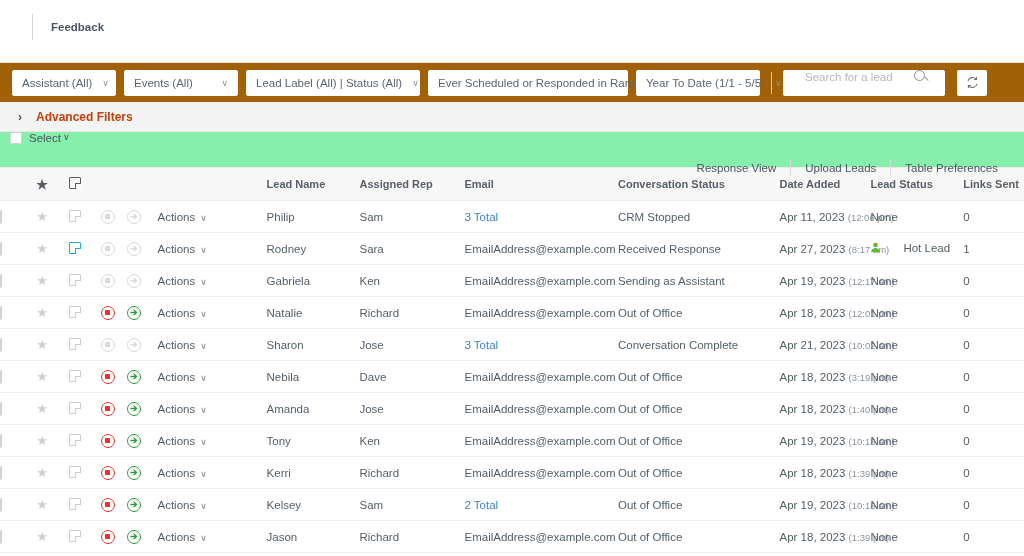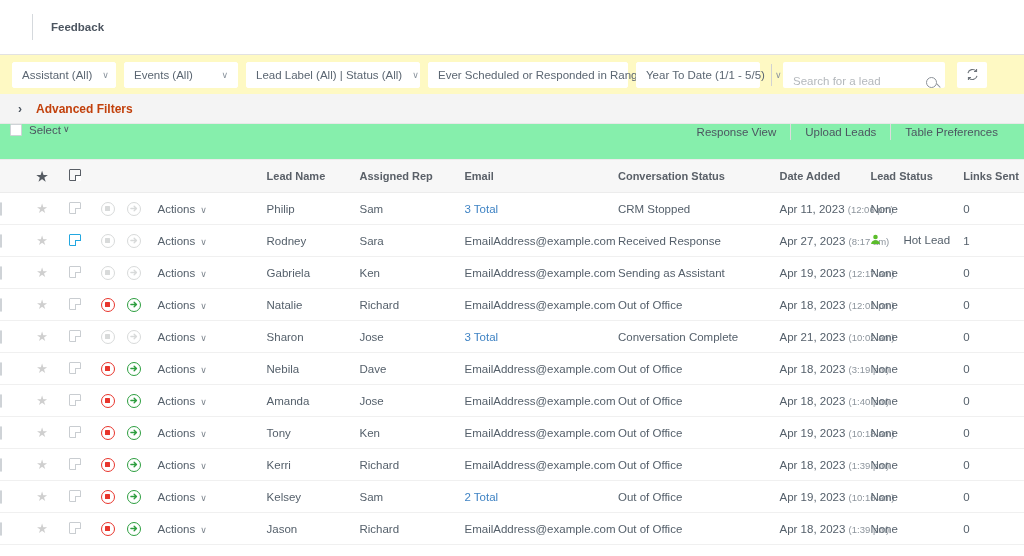"Assistant (All)" .filter-bar { background: #fef9c3 -> #a16207; margin-top: none -> 8px }
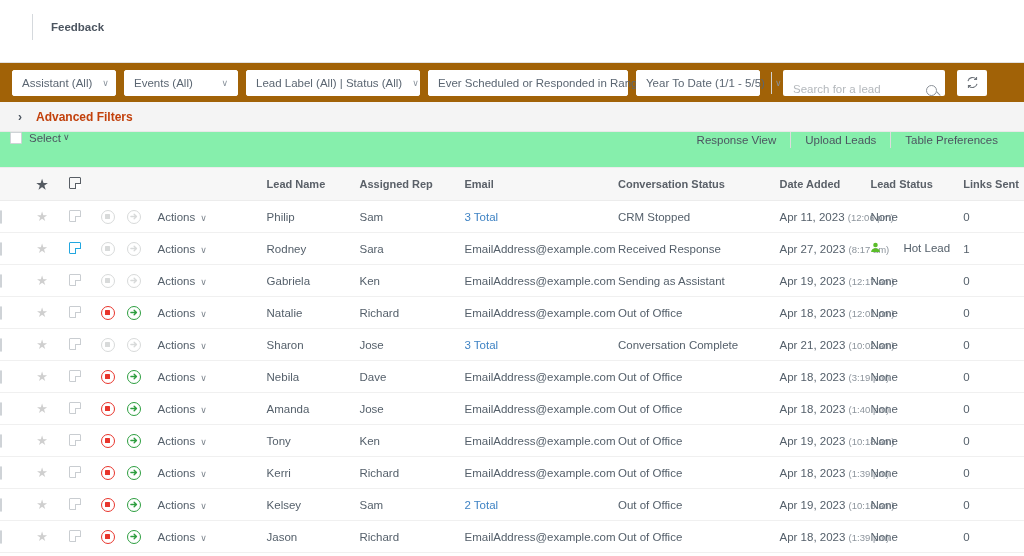"Search for a lead" .search-box { align-items: flex-end -> flex-start; padding: 0 8px -> 0 20px }
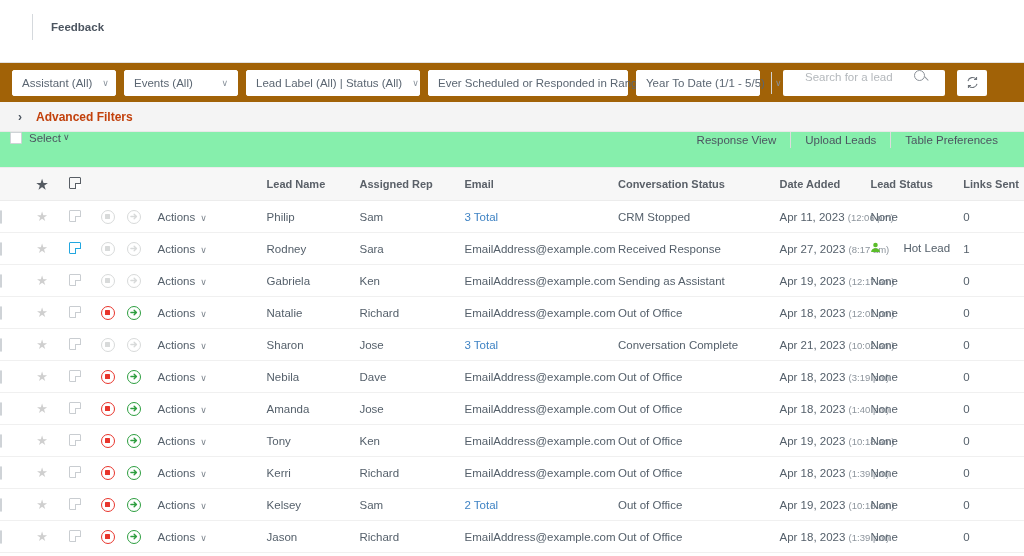"Response View" .header-actions { margin-top: none -> 28px }
